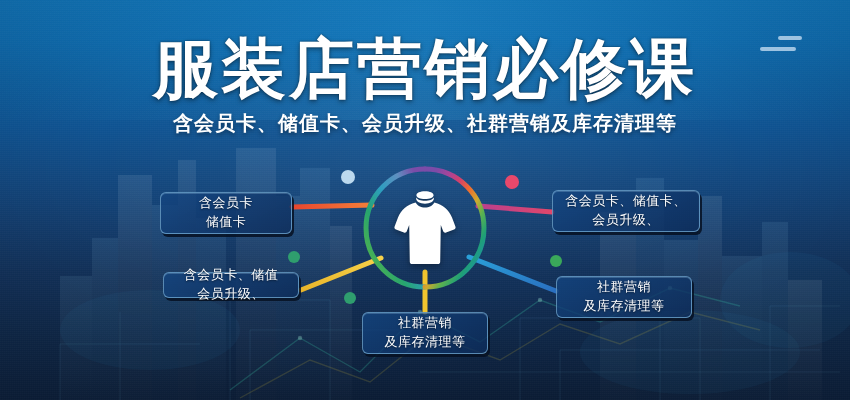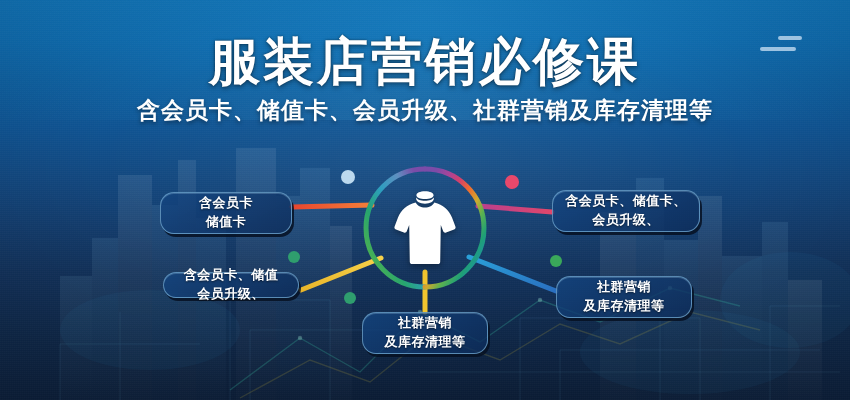"服装店营销必修课" .title { font-size: 51px -> 65px }
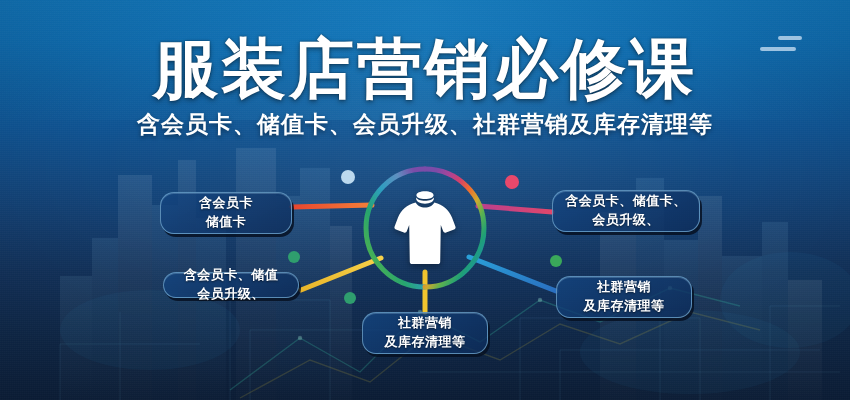"含会员卡、储值卡、会员升级、社群营销及库存清理等" .subtitle { font-size: 23px -> 20px }
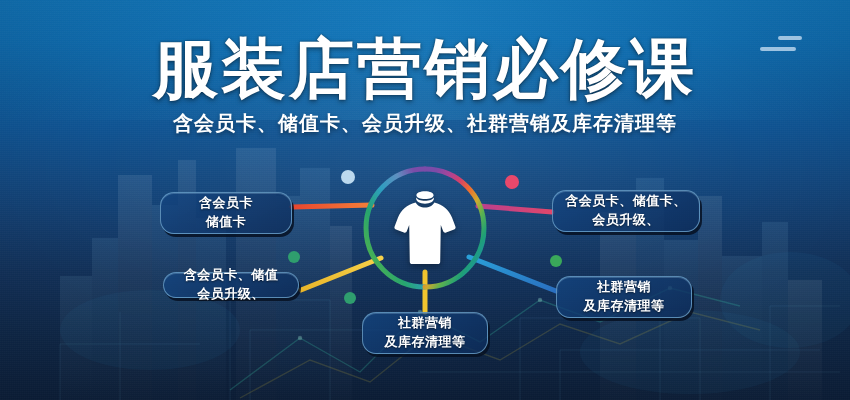"含会员卡" .callout { border-radius: 14px -> 6px; font-weight: 700 -> 400 }
